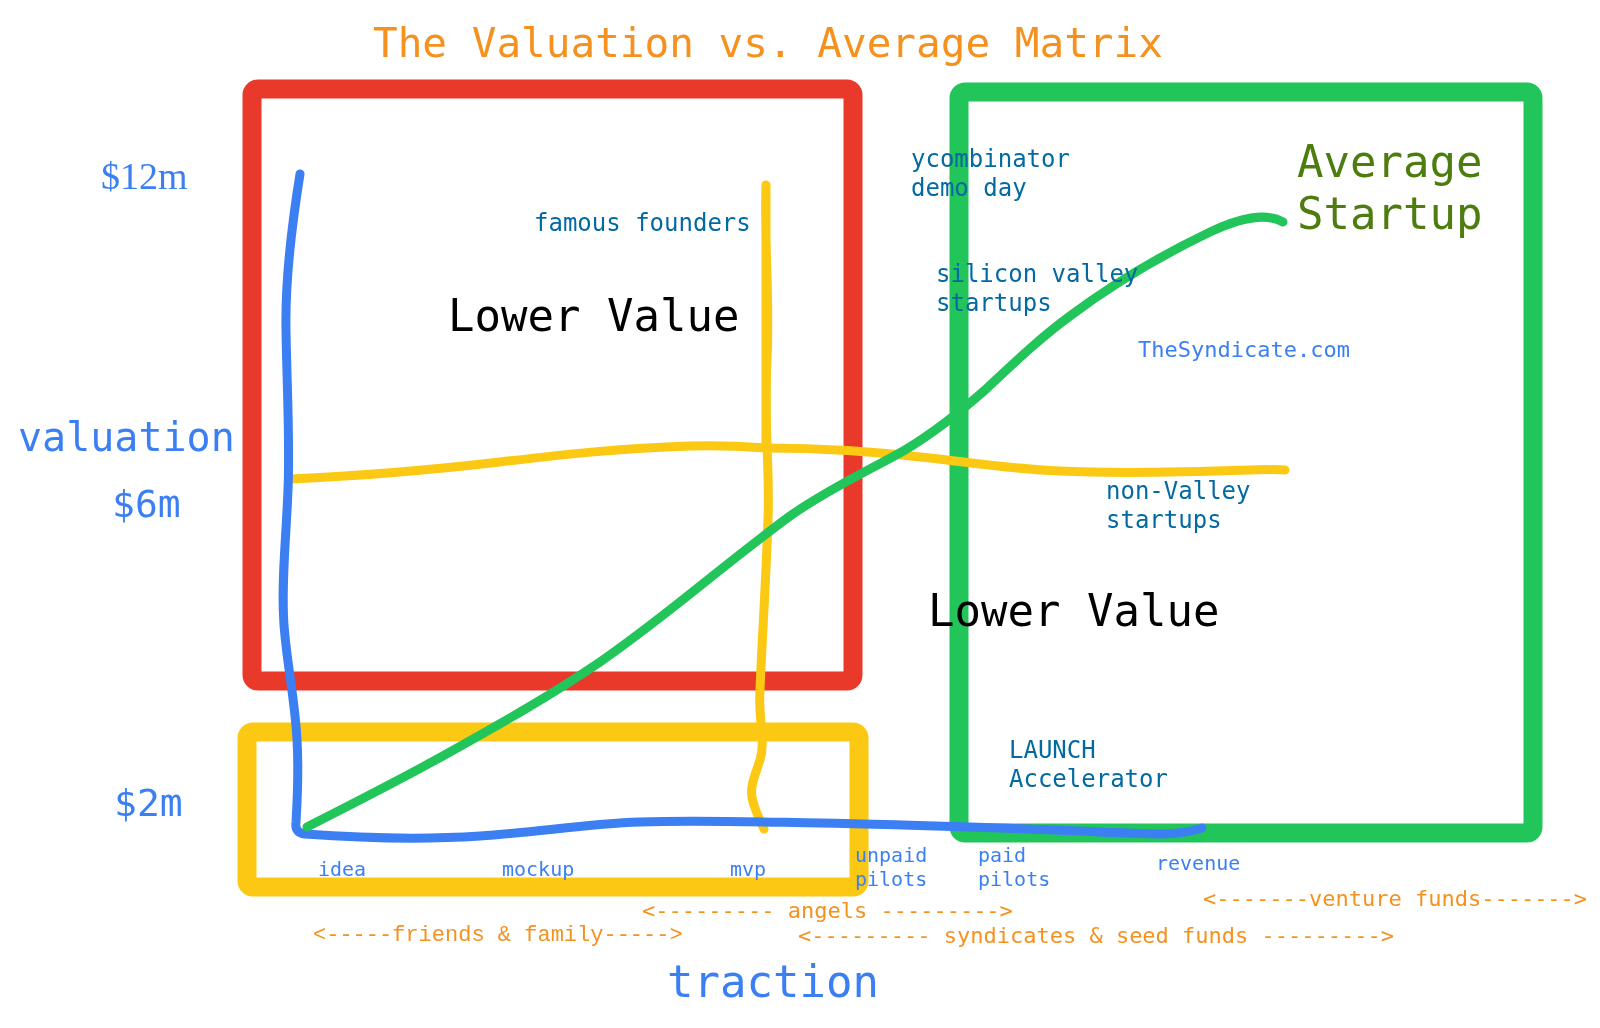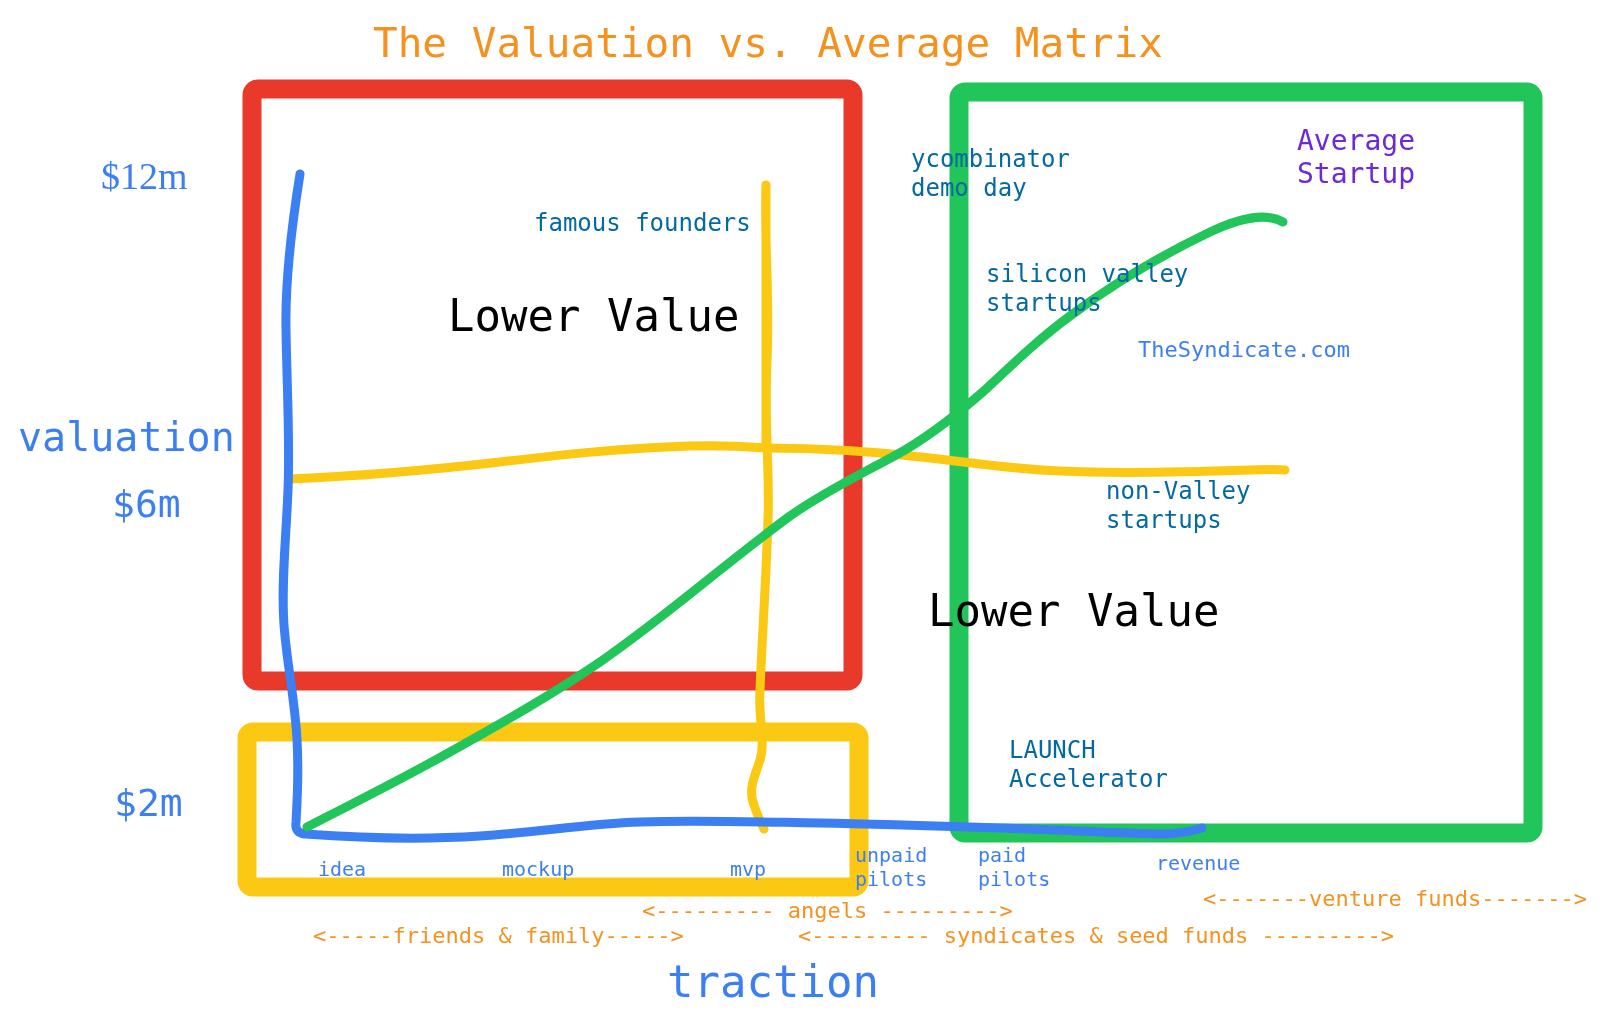"Average" .green-label { color: #6d28d9 -> #4d7c0f; font-size: 28px -> 44px; margin-top: none -> 12px }
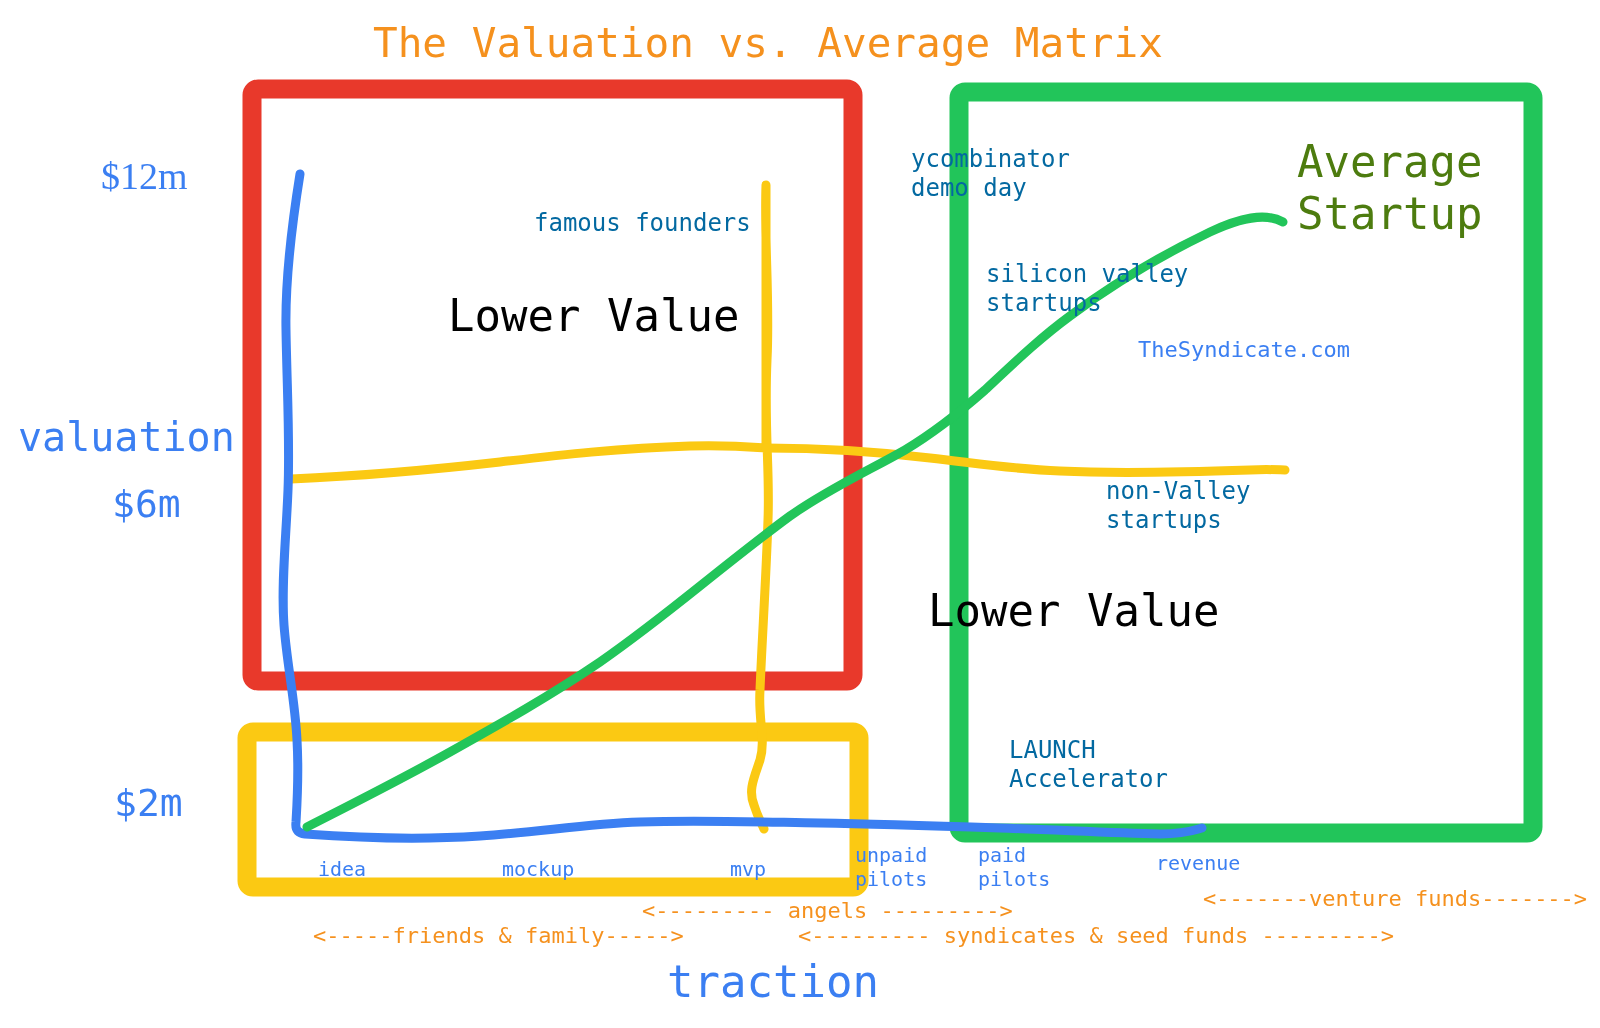"silicon valley" div.txt { left: 986px -> 936px }
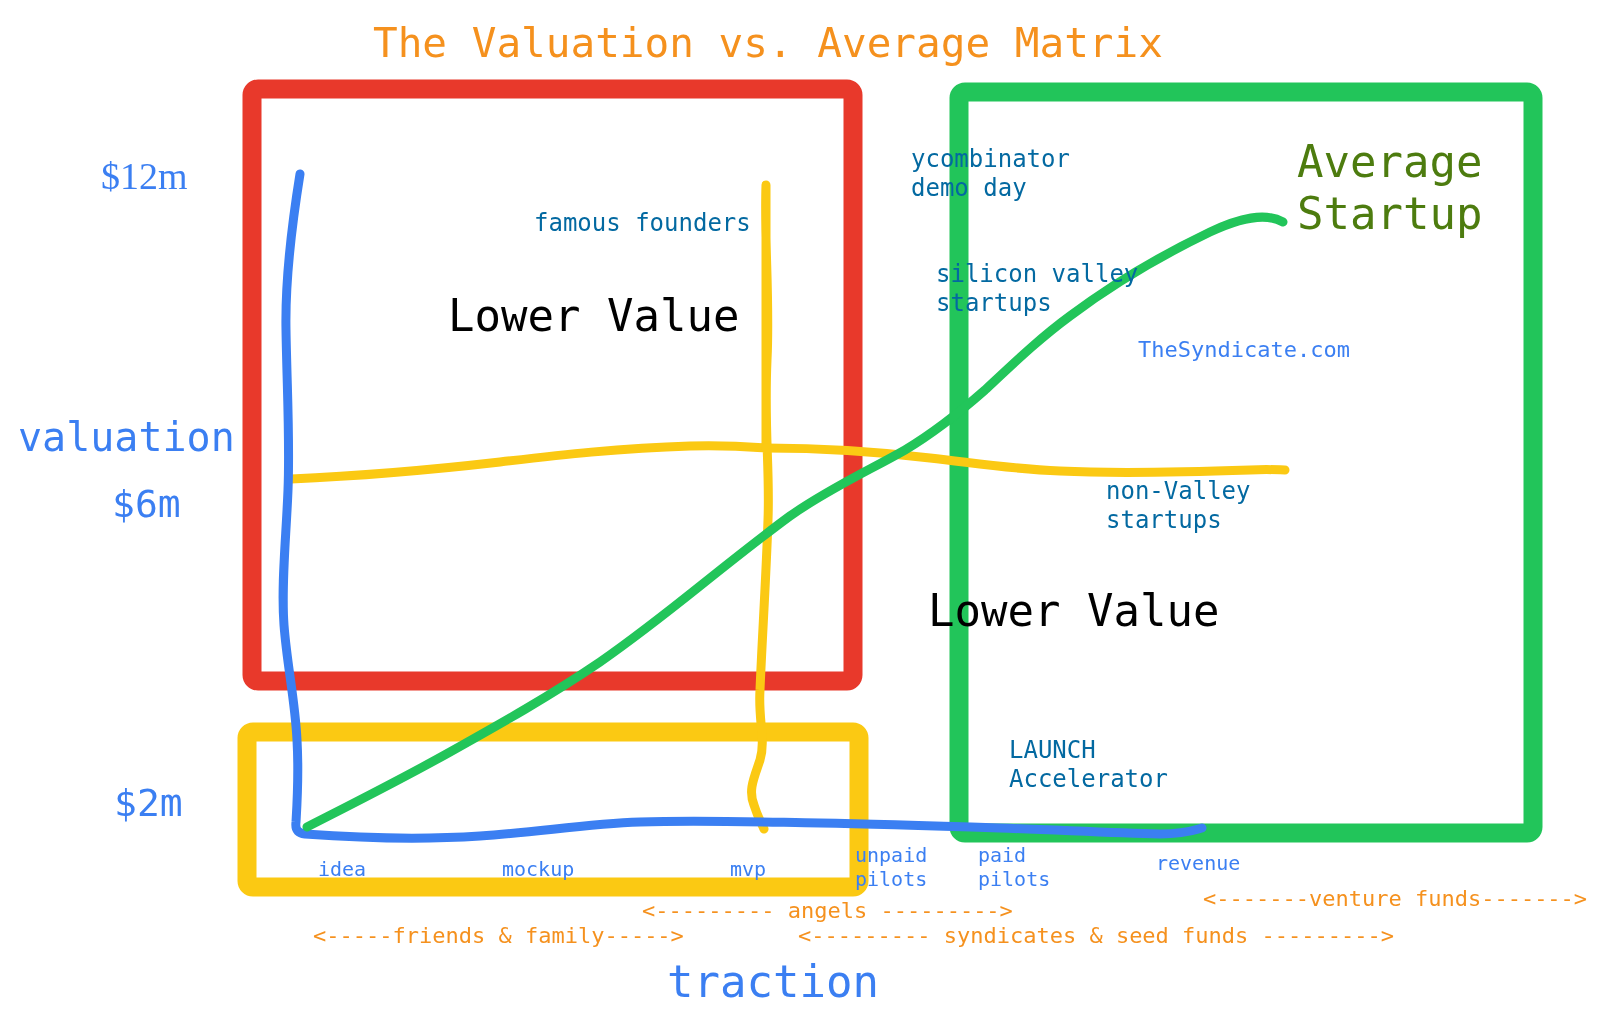"<-----friends & family----->" div.txt { font-family: none -> Liberation Mono, monospace }
